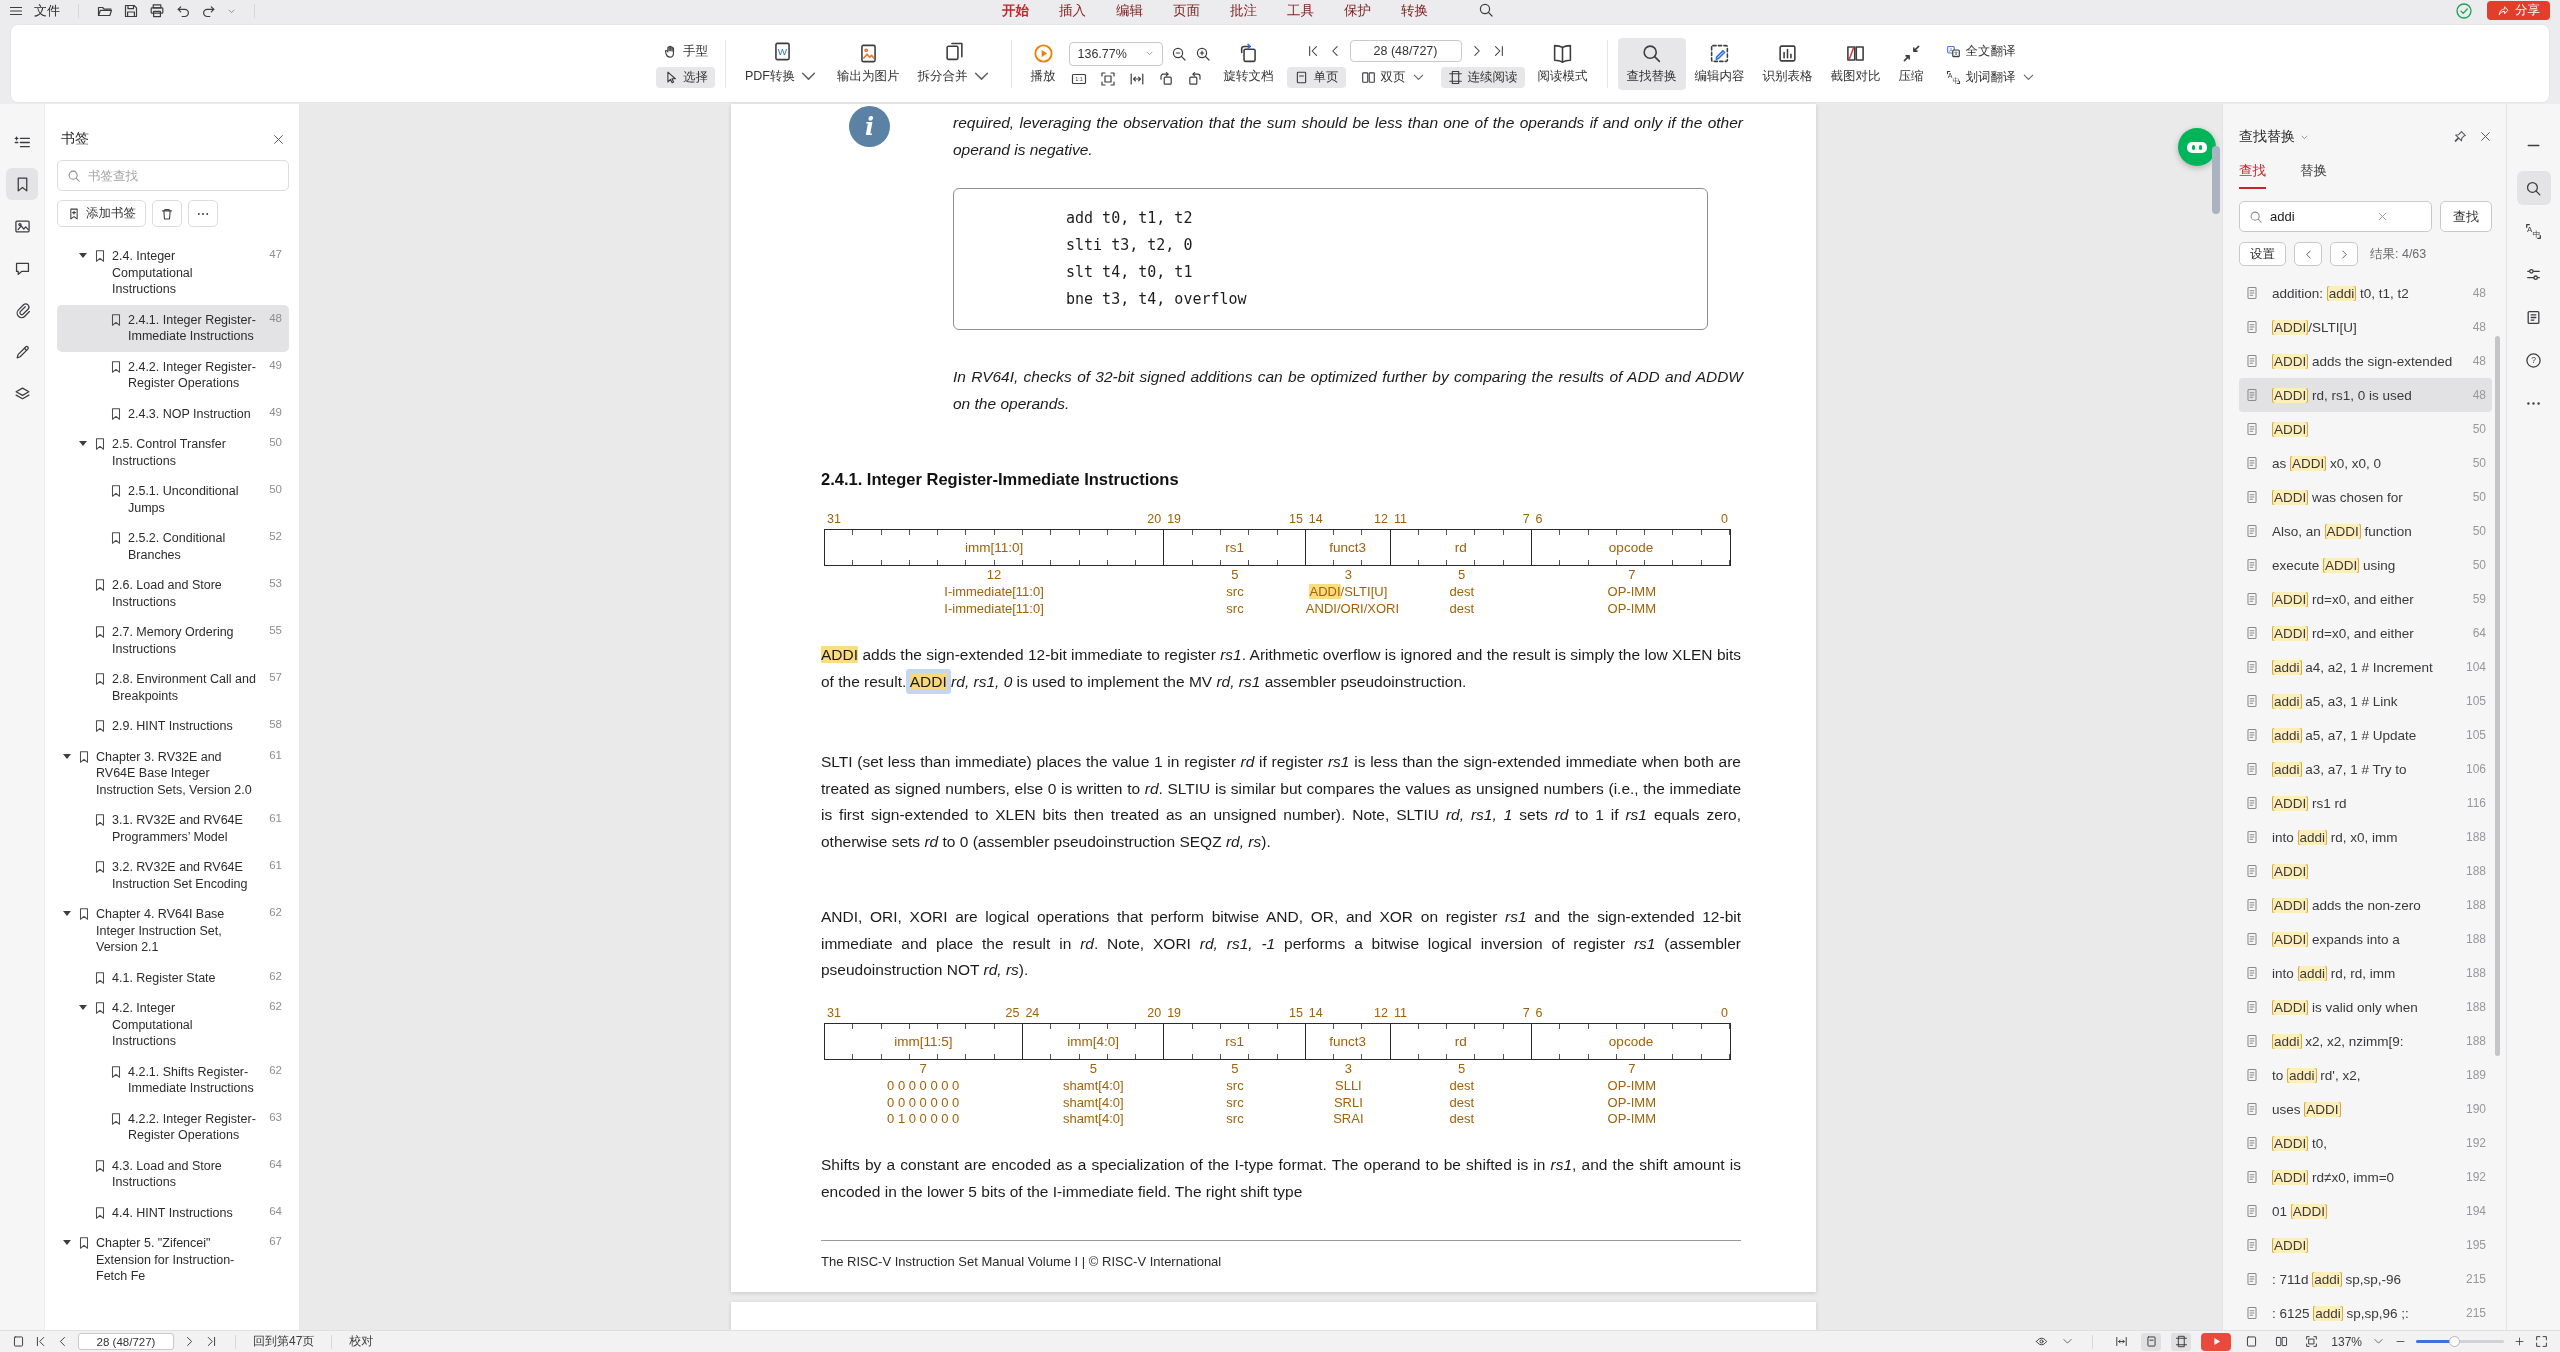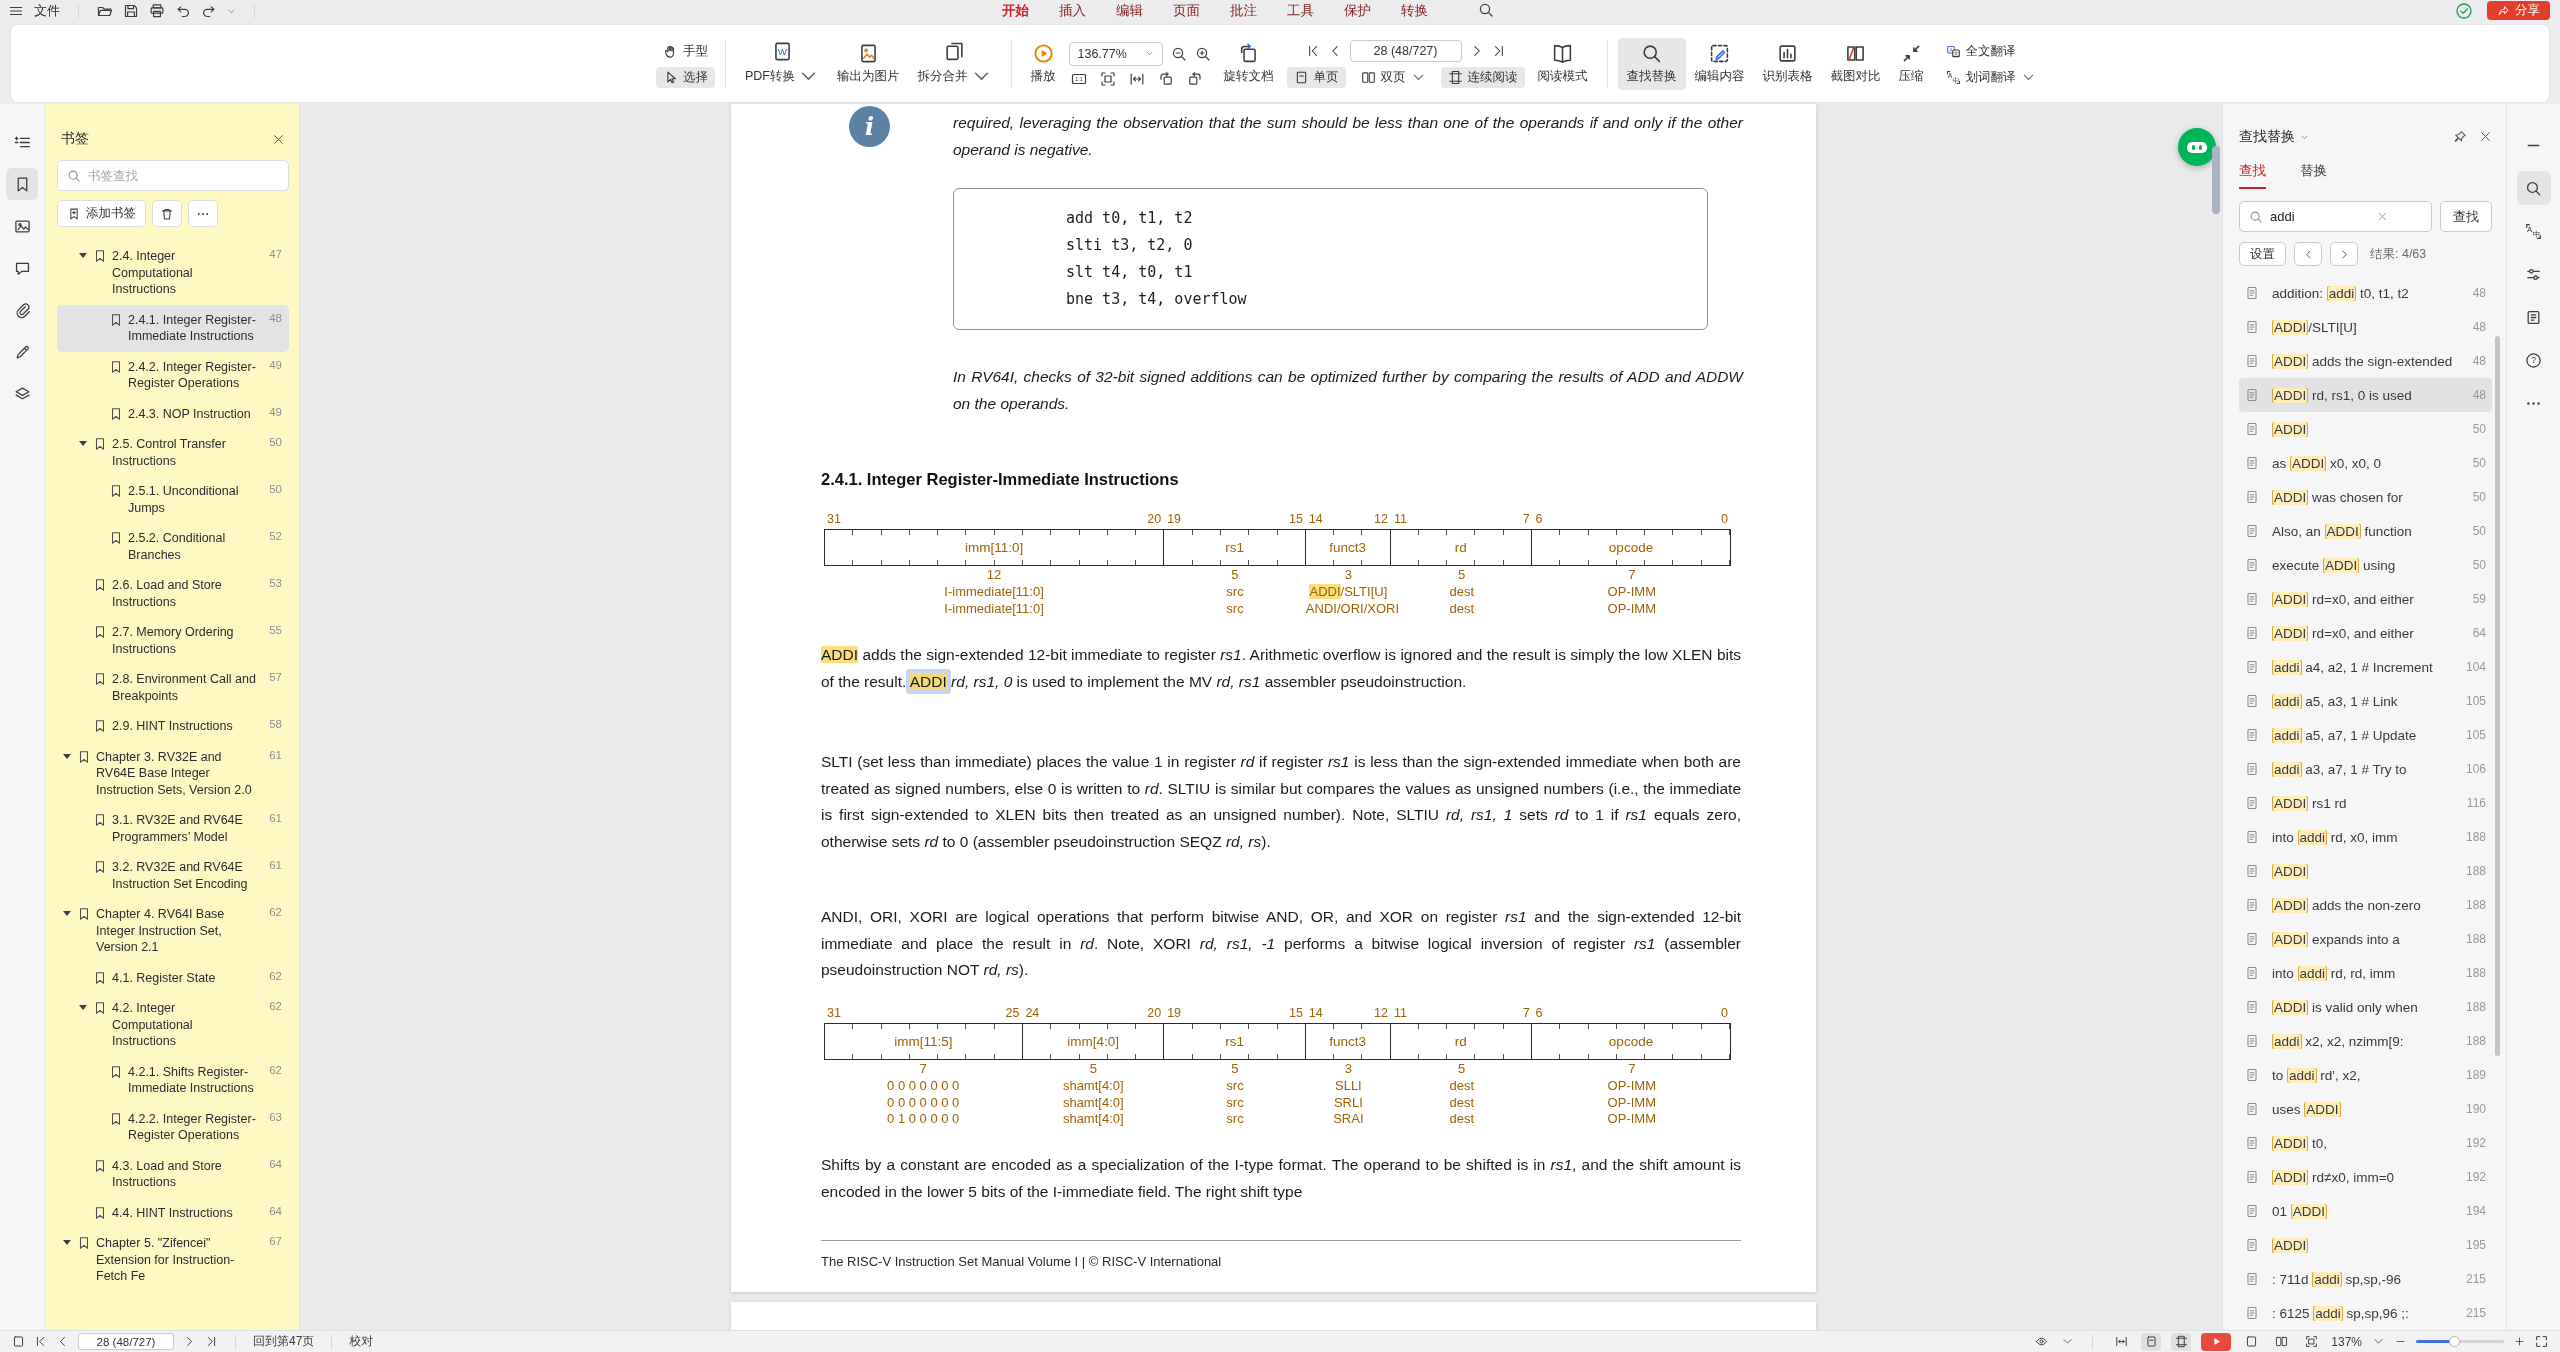"书签" #panel-bm { background: #fef9c3 -> #ffffff }
